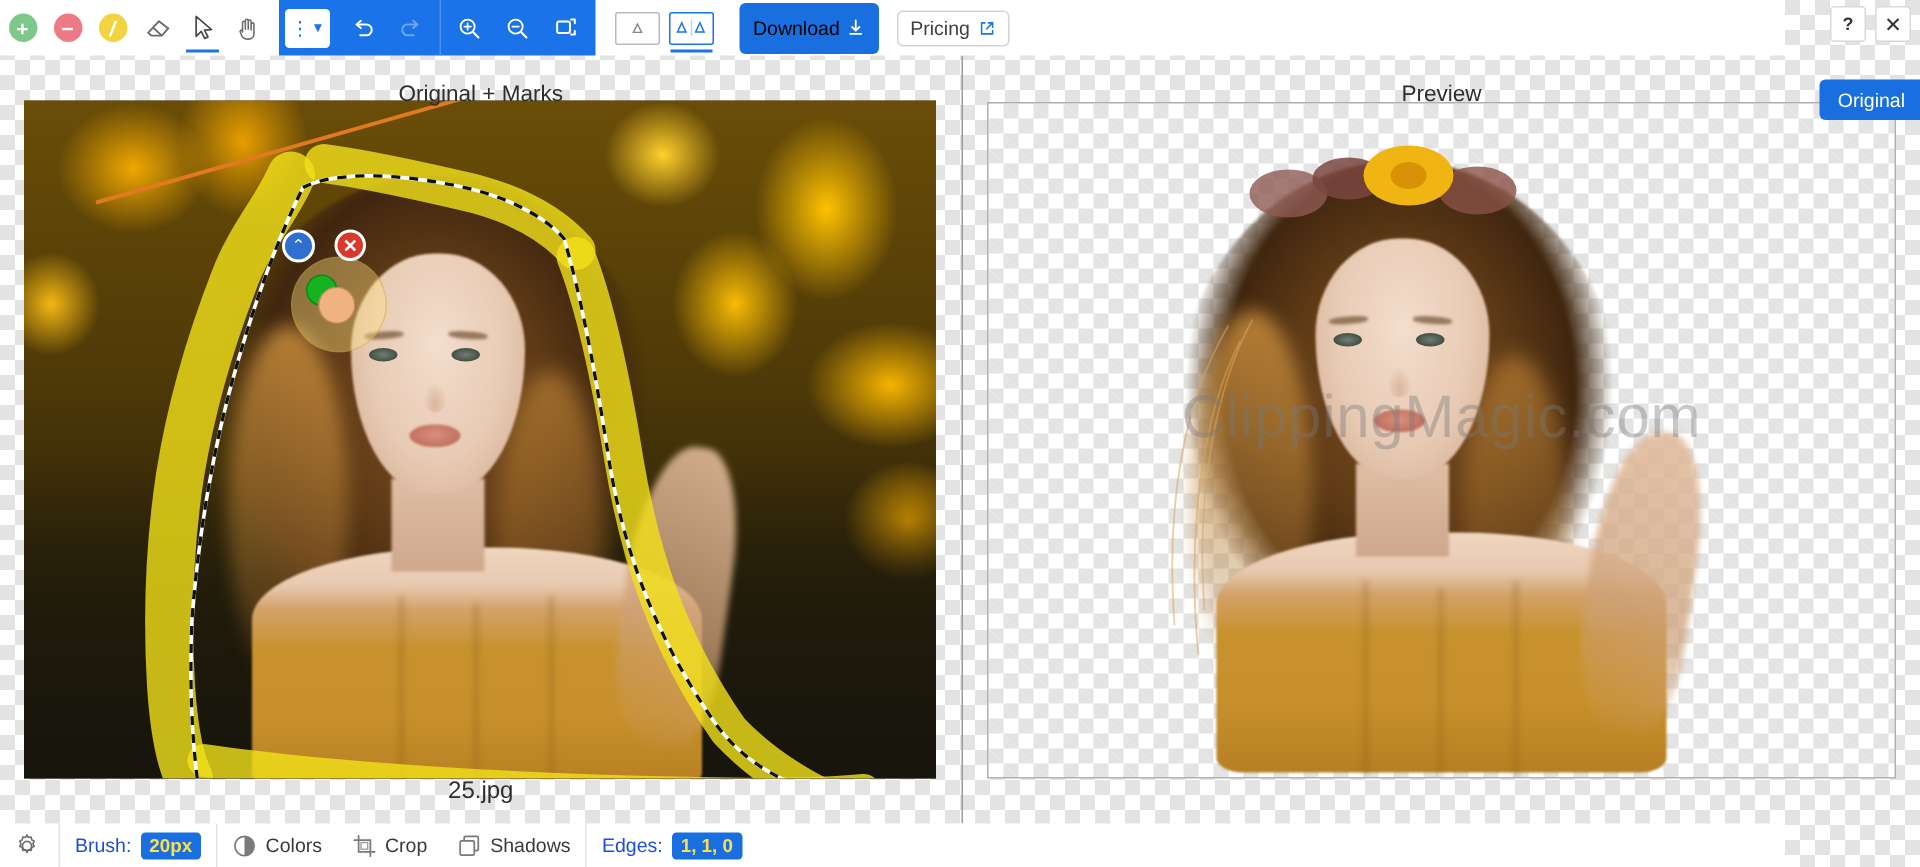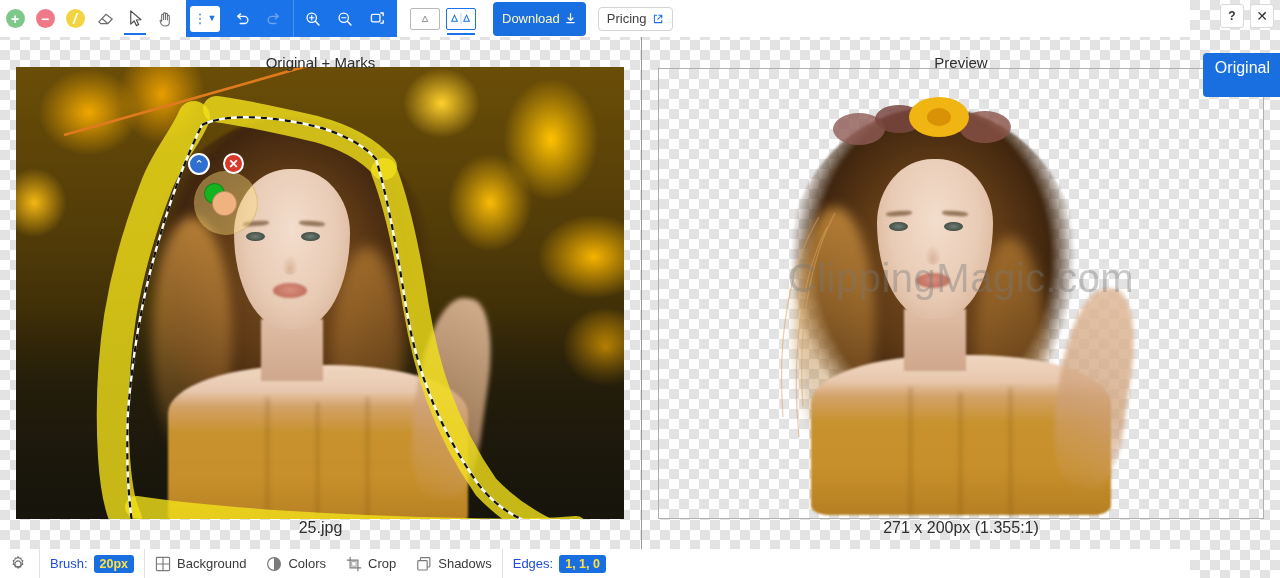"Download" #download-btn { color: #fef9c3 -> #000000 }
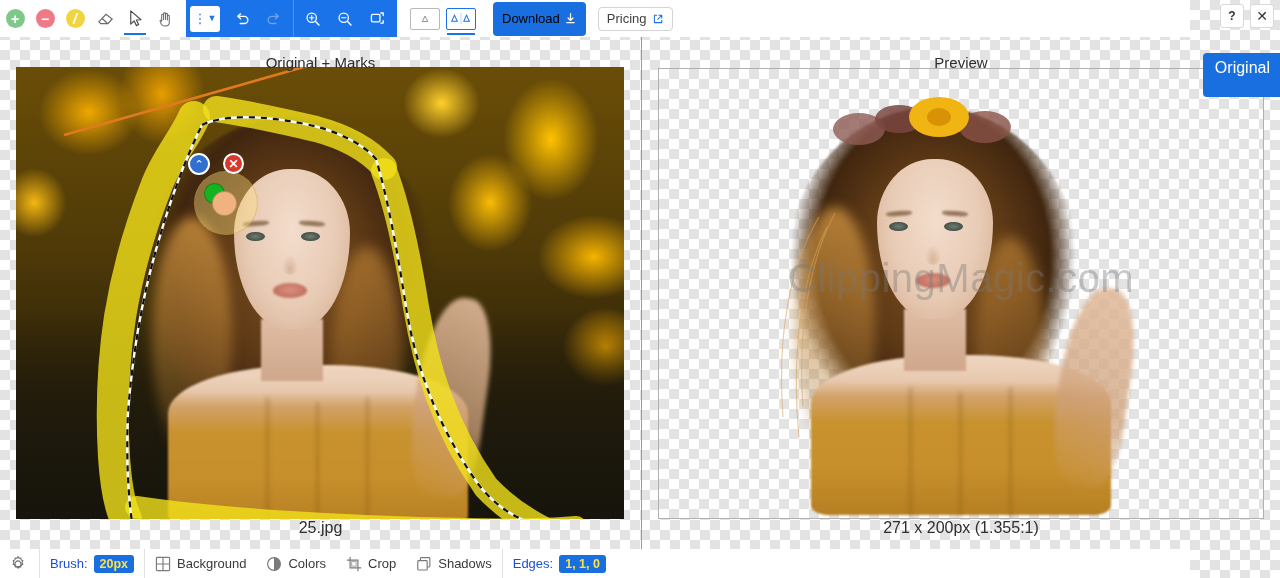"Original" #original-badge { font-size: 16px -> 13px; padding: 6px 10px 20px 12px -> 6px 10px 6px 12px }
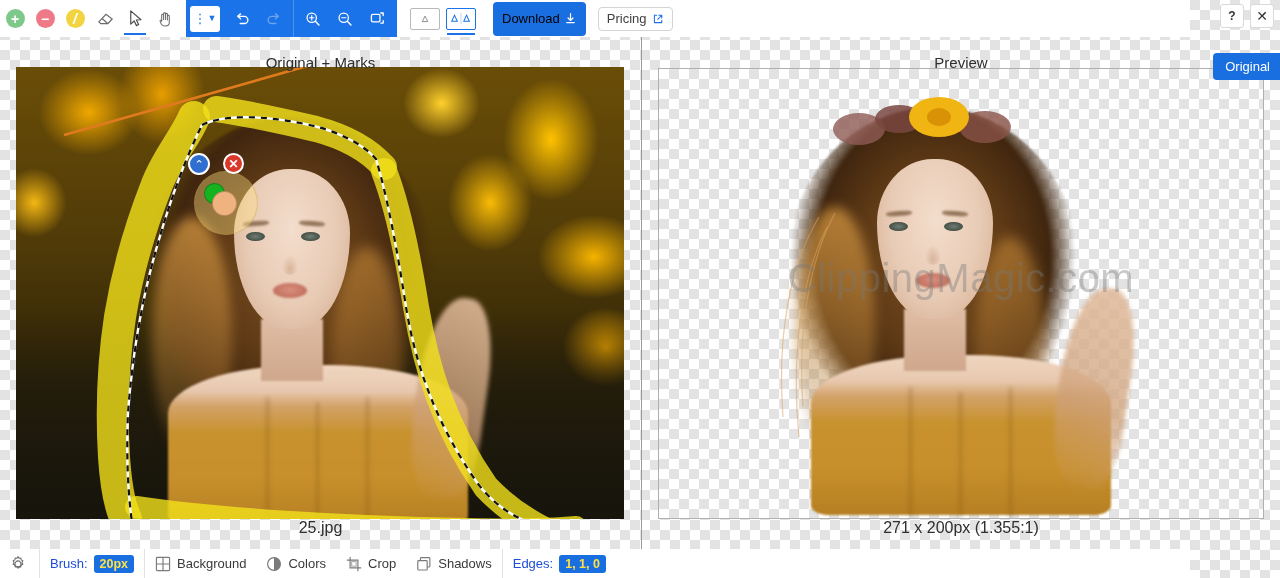"271 x 200px (1.355:1)" div.pane-caption { html: <div>271 x 200px (1.355:1)</div> -> none }
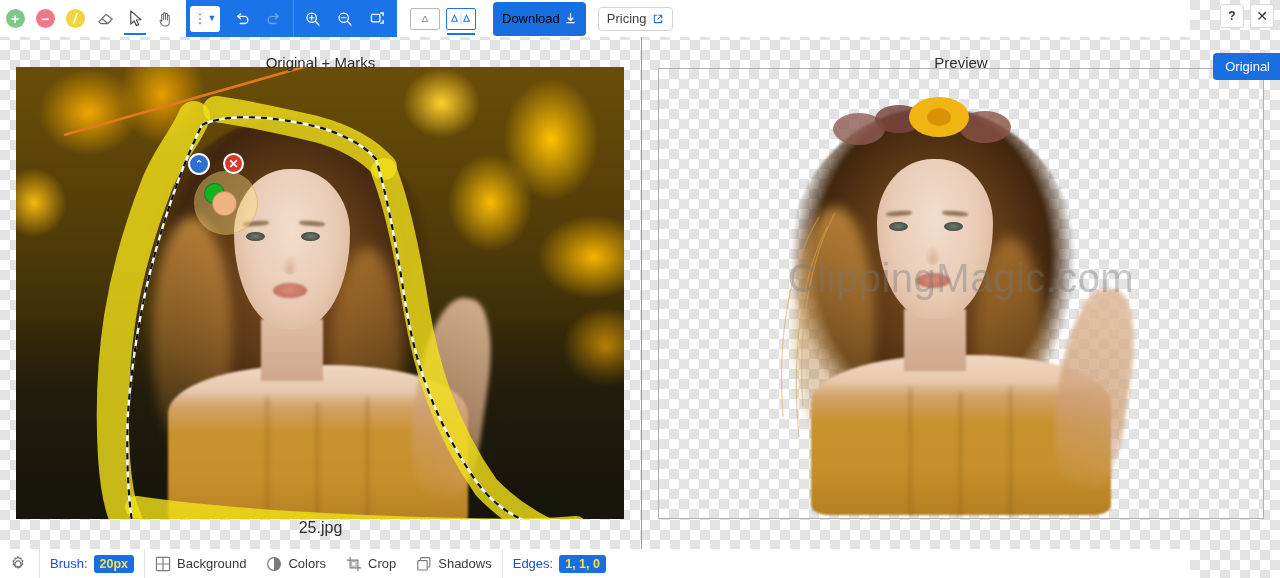"Background" div.bb-item { html: <div> <svg> <rect></rect> <path></path> </svg> <span>Background</span> </div> -> none }
